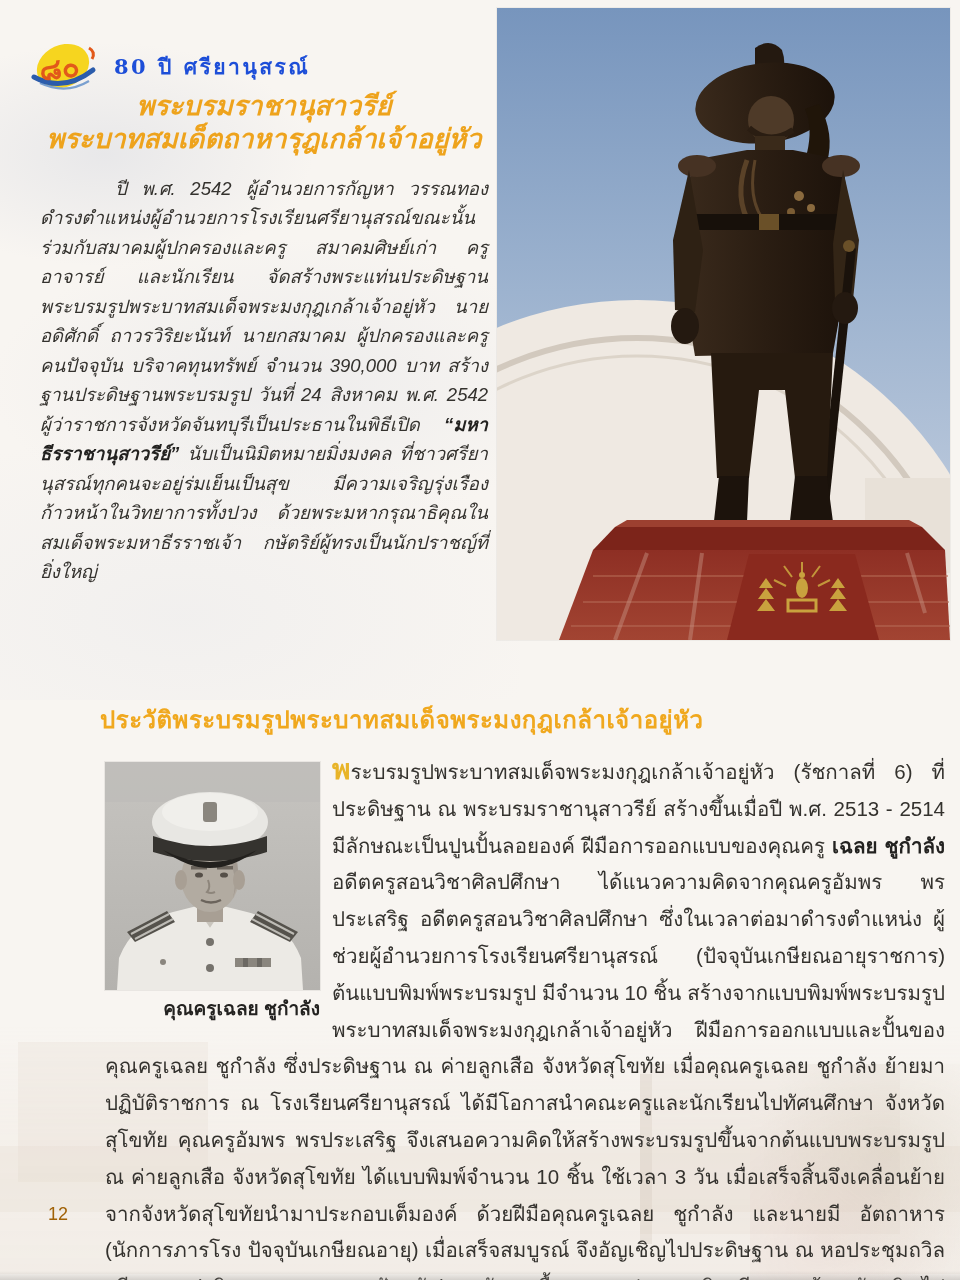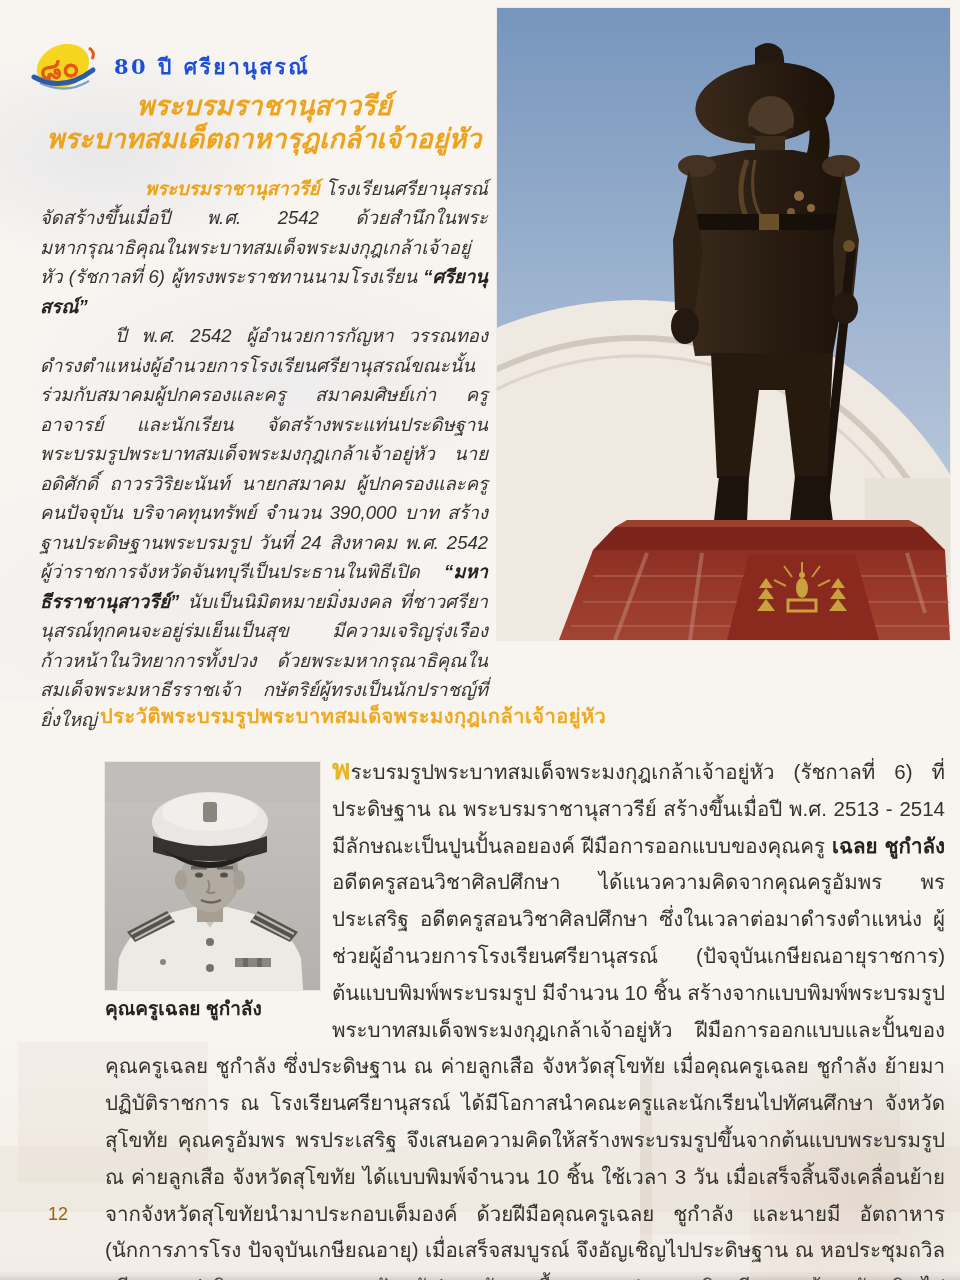"พระบรมราชานุสาวรีย์ โรงเรียนศรียานุสรณ์จัดสร้างขึ้นเมื่อปี พ.ศ." p.p1 { html: <p><span>พระบรมราชานุสาวรีย์</span><span> โรงเรียนศรียานุสรณ์จัดสร้างขึ้นเมื่อปี พ.ศ. 2542 ด้วยสำนึกในพระมหากรุณาธิคุณในพระบาทสมเด็จพระมงกุฎเกล้าเจ้าอยู่หัว (รัชกาลที่ 6) ผู้ทรงพระราชทานนามโรงเรียน </span><span>“ศรียานุสรณ์”</span></p> -> none }
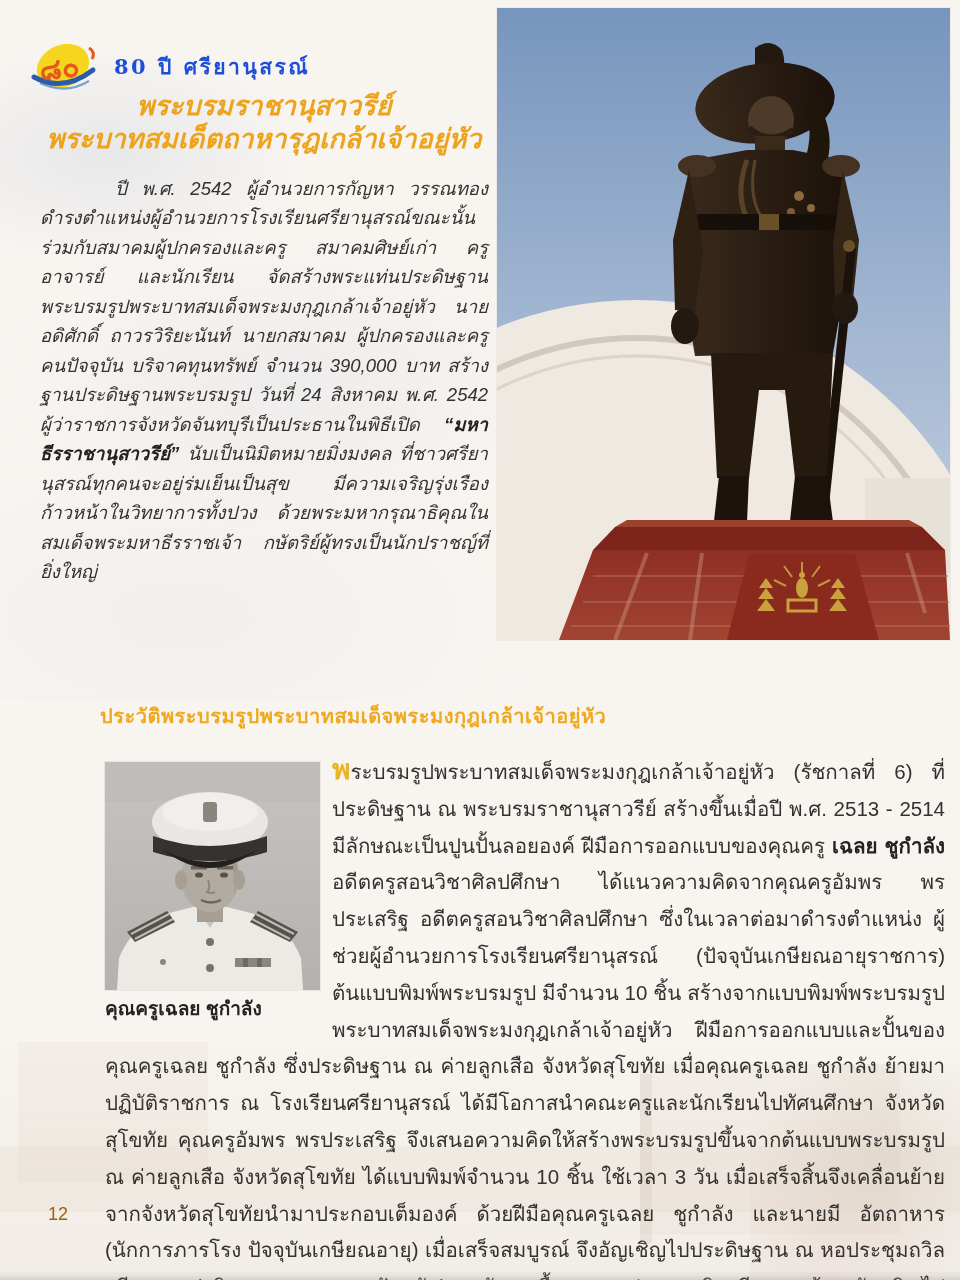"ประวัติพระบรมรูปพระบาทสมเด็จพระมงกุฎเกล้" .section-heading { font-size: 20px -> 24px }
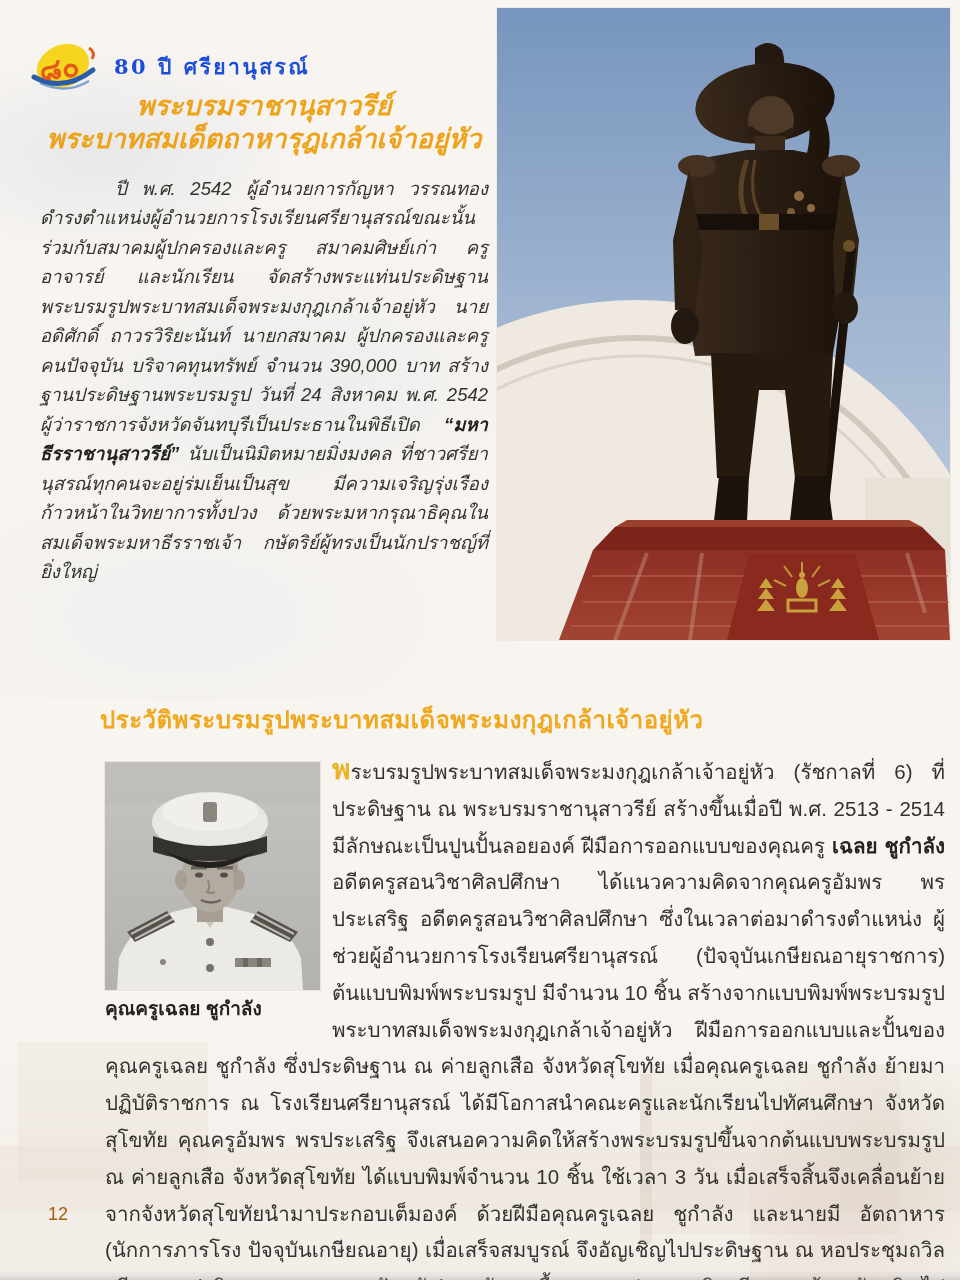"คุณครูเฉลย ชูกำลัง" .photo-float { text-align: left -> right }
